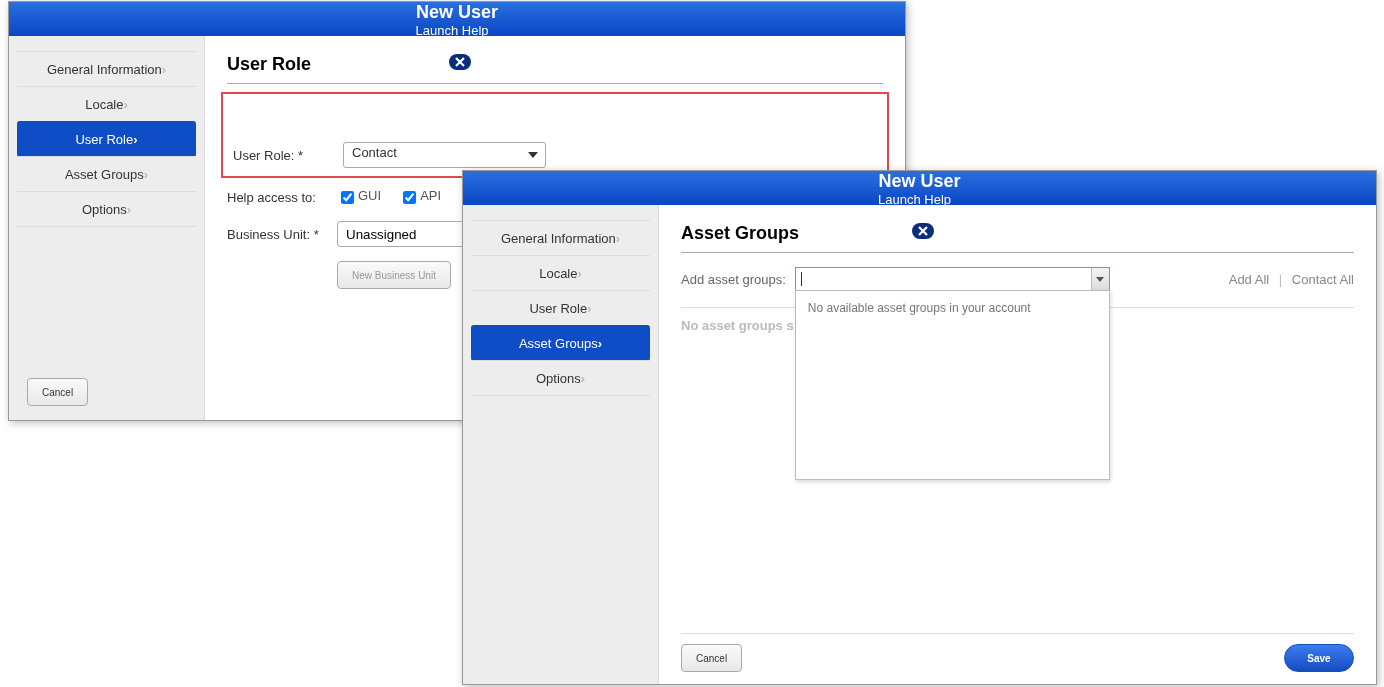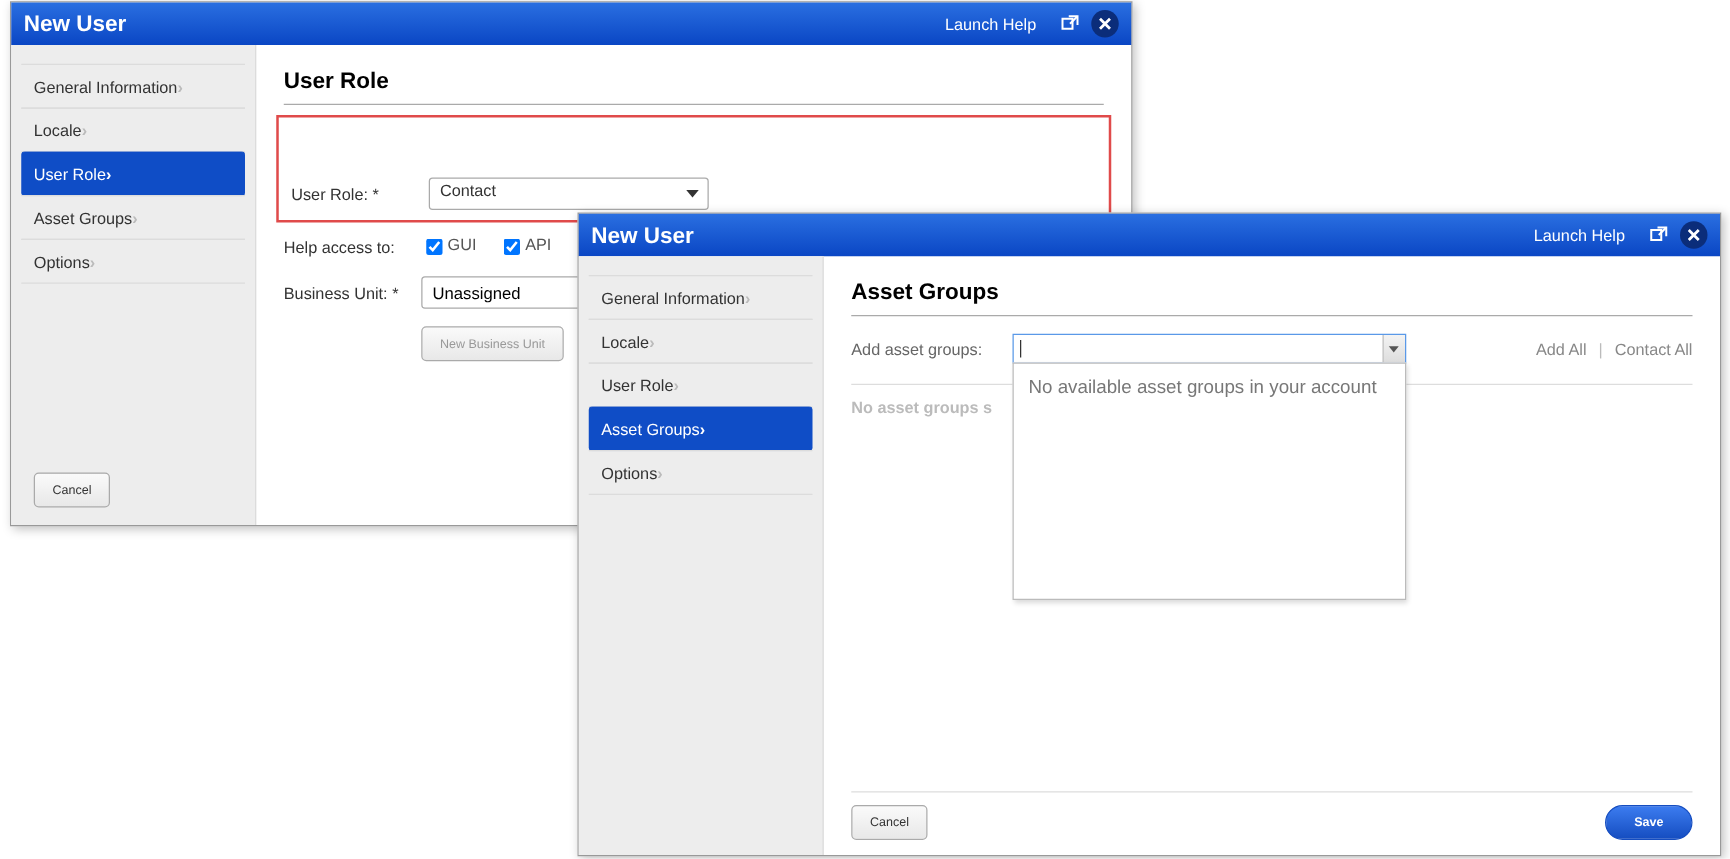"New User" .titlebar { flex-direction: none -> column }
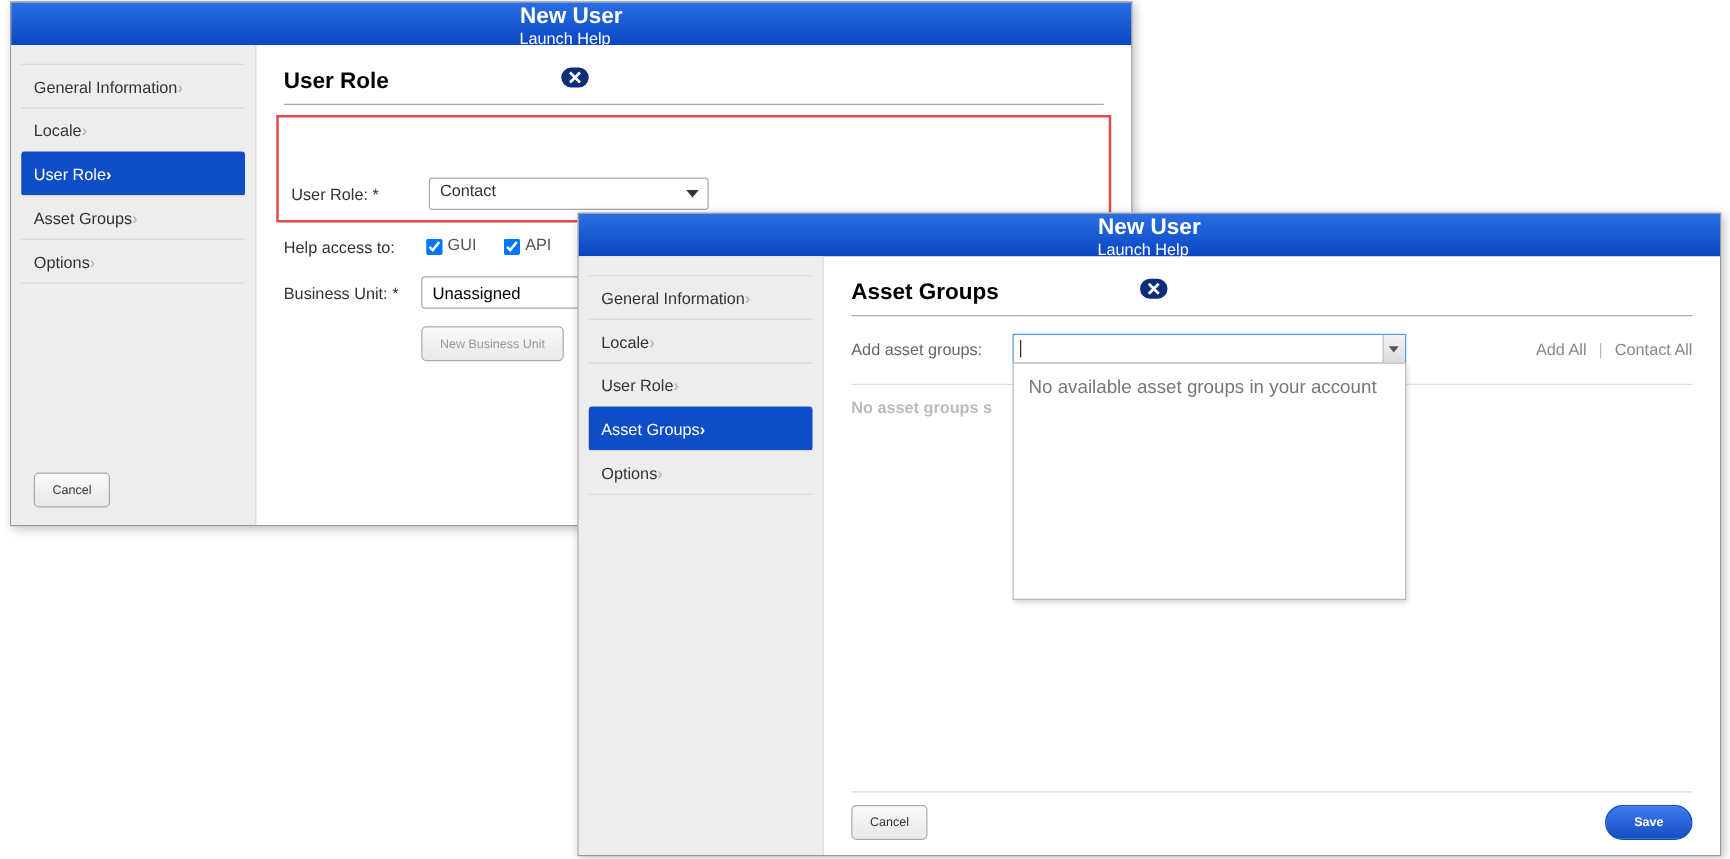"General Information" .nav-item { justify-content: flex-start -> center }
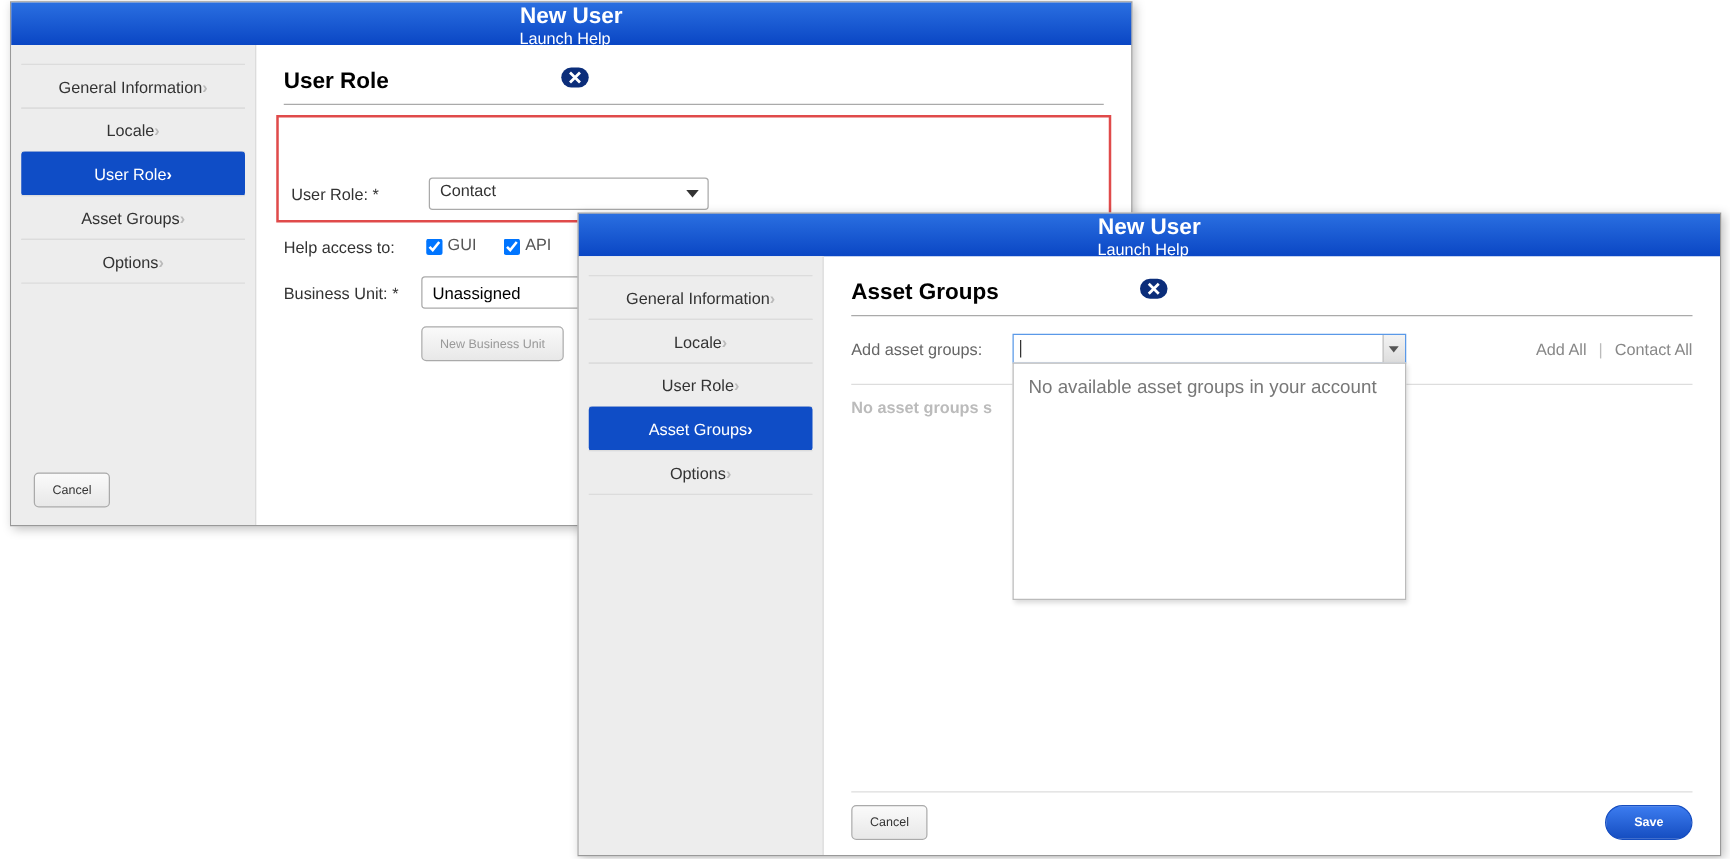"Contact" select.sel, .select-like { width: 224px -> 203px }
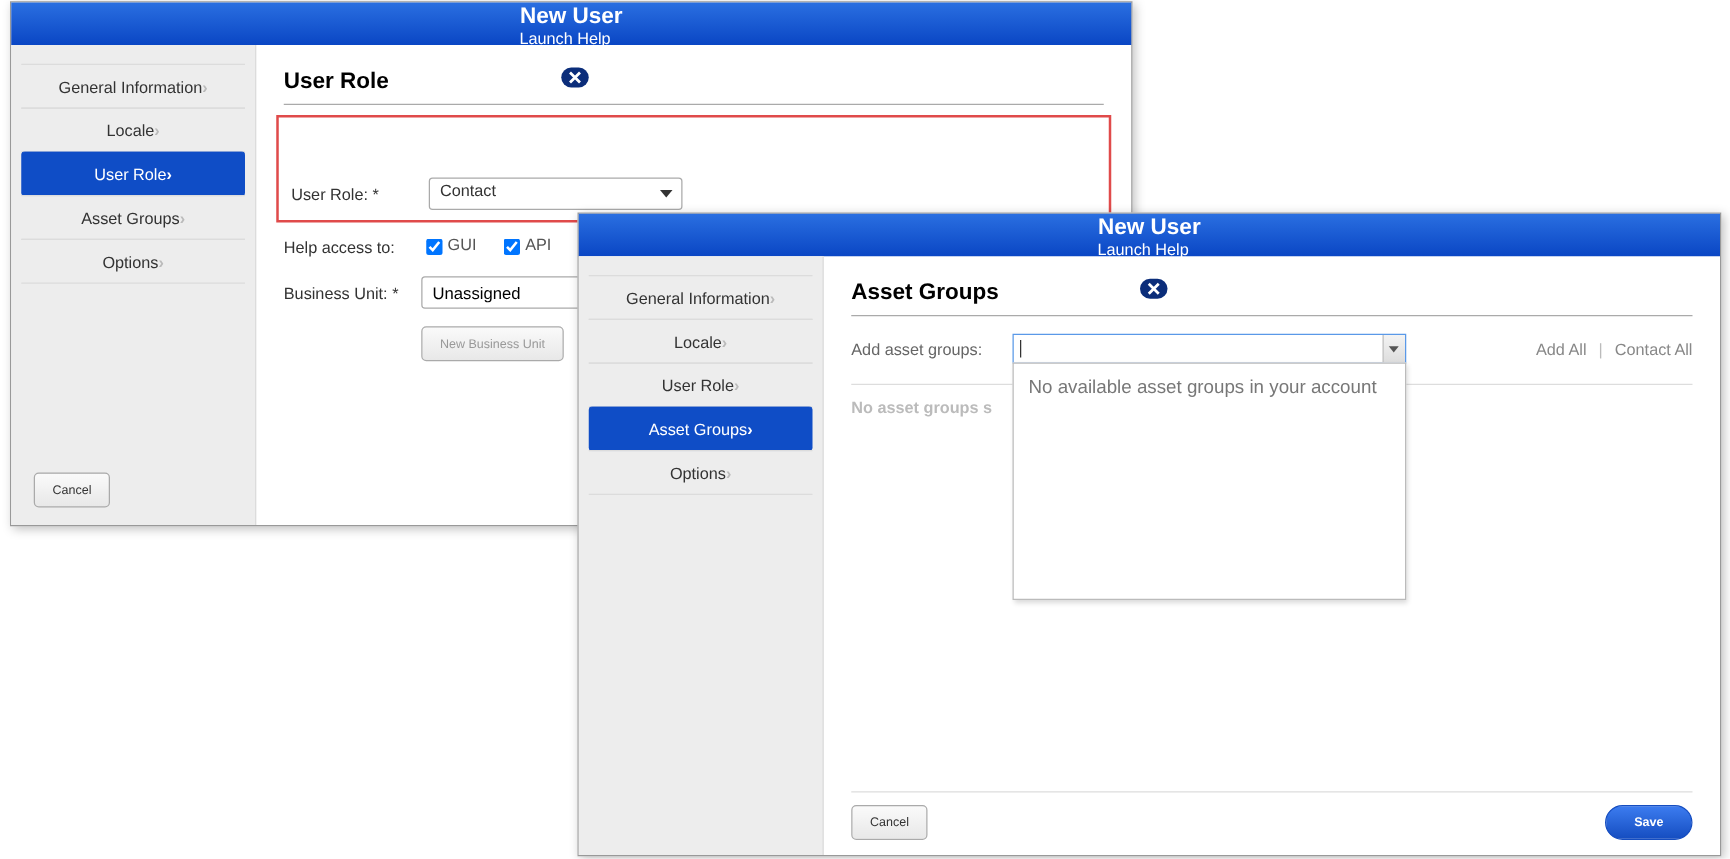"Add asset groups:" .ag-row { gap: 24px -> 9px }
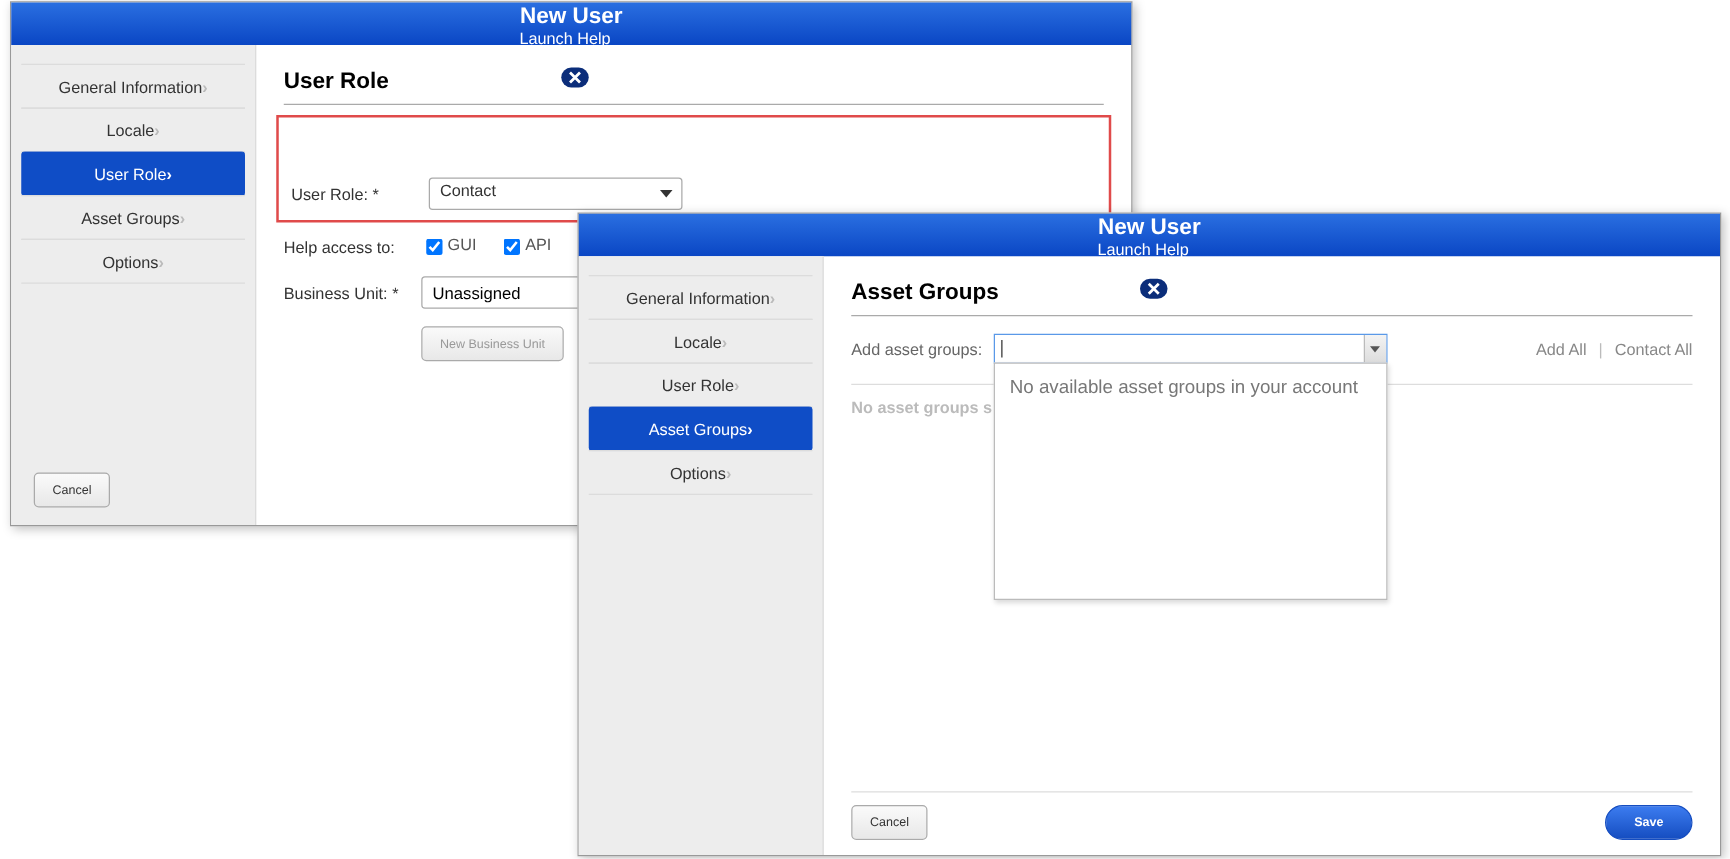"No available asset groups in" .combo .dropdown { font-size: 15px -> 12px }
